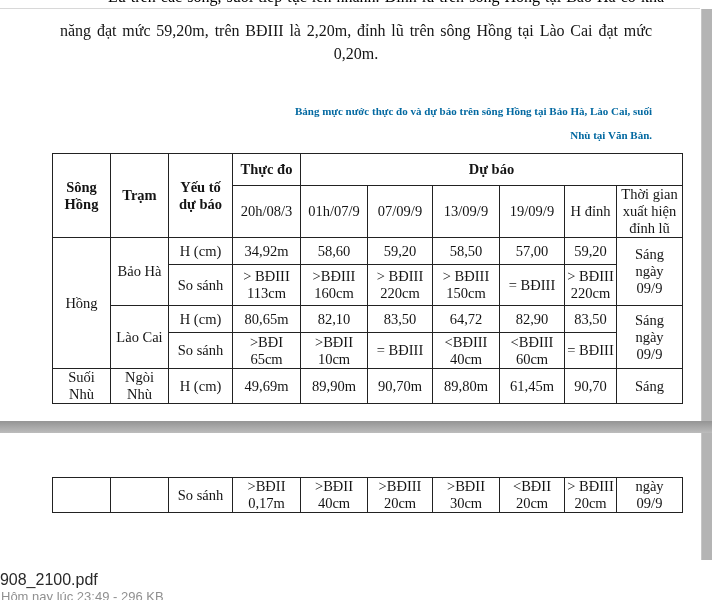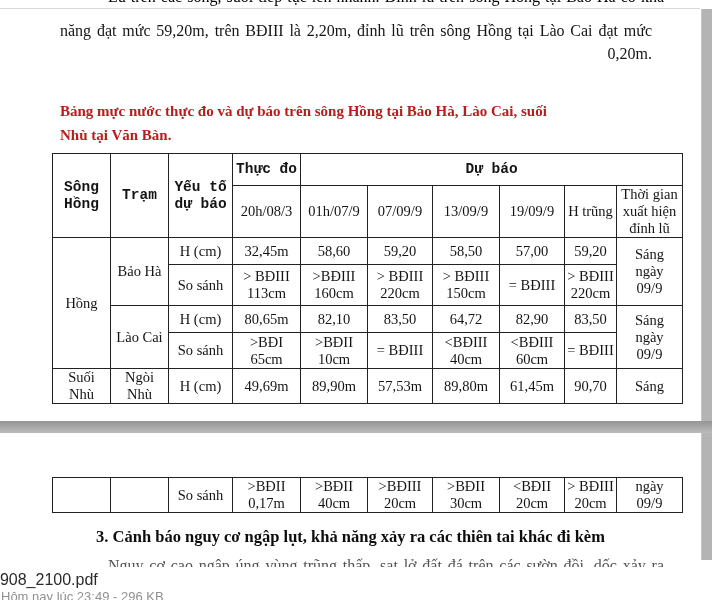"0,20m." .jline-last { text-align: right -> center }
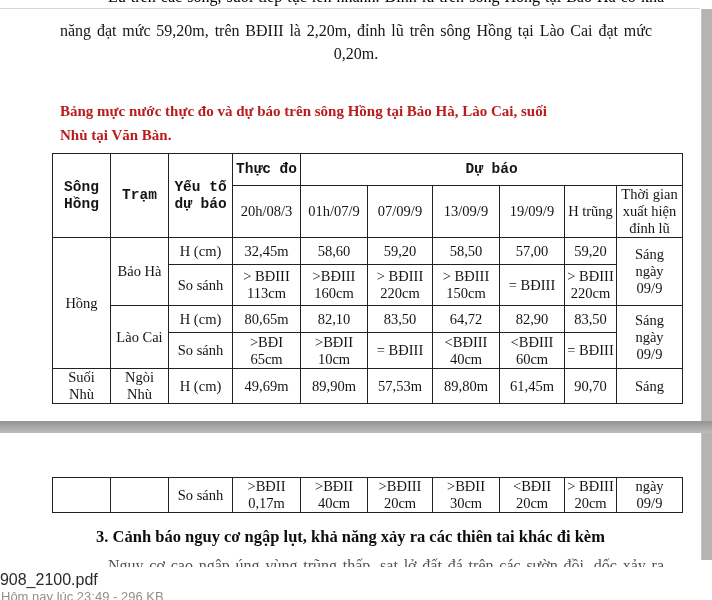"Bảng mực nước thực đo" .doc-title { color: #b91c1c -> #0369a1; font-size: 15px -> 11px; text-align: left -> right }
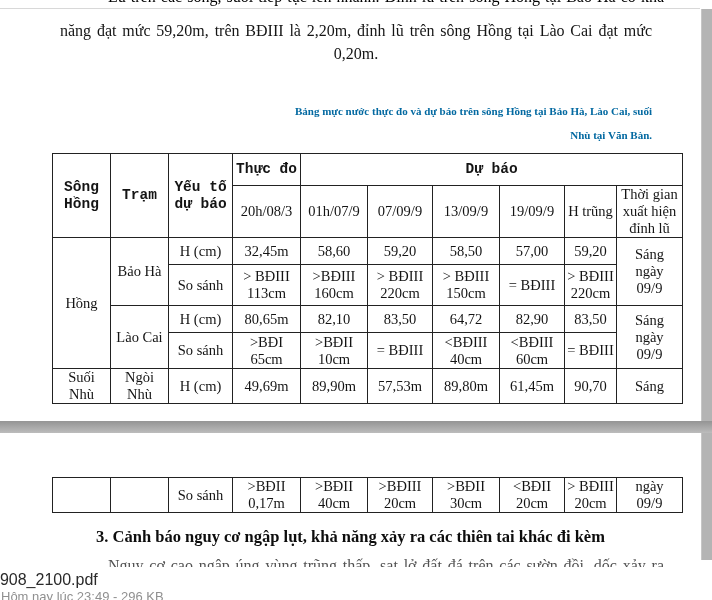"Thực đo" .bold { font-family: Liberation Mono, monospace -> none }
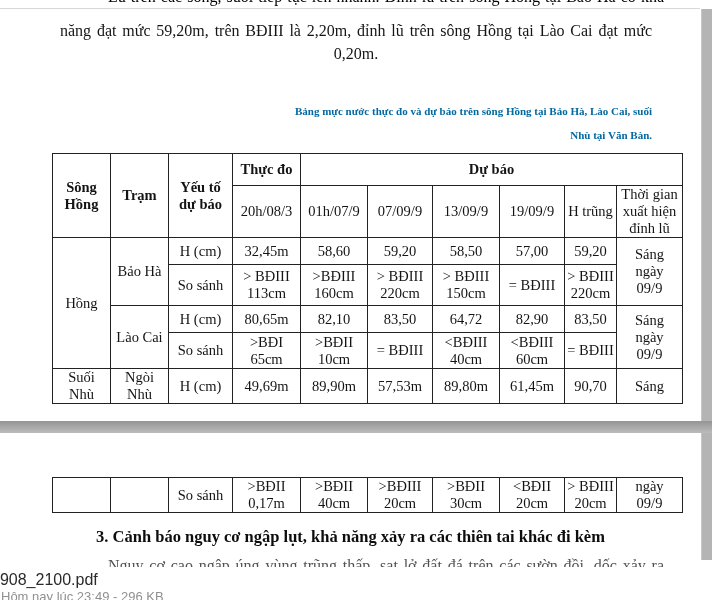"H trũng" td { text: trũng -> đỉnh }
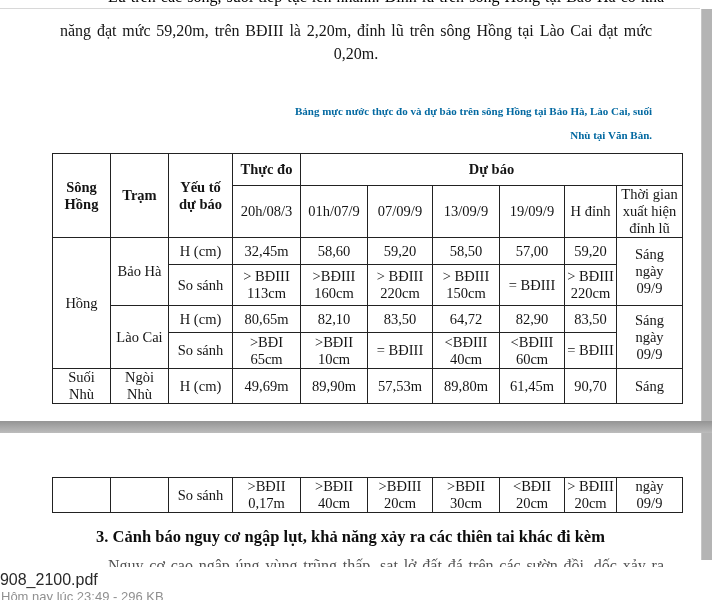"32,45m" td { text: 32,45m -> 34,92m }
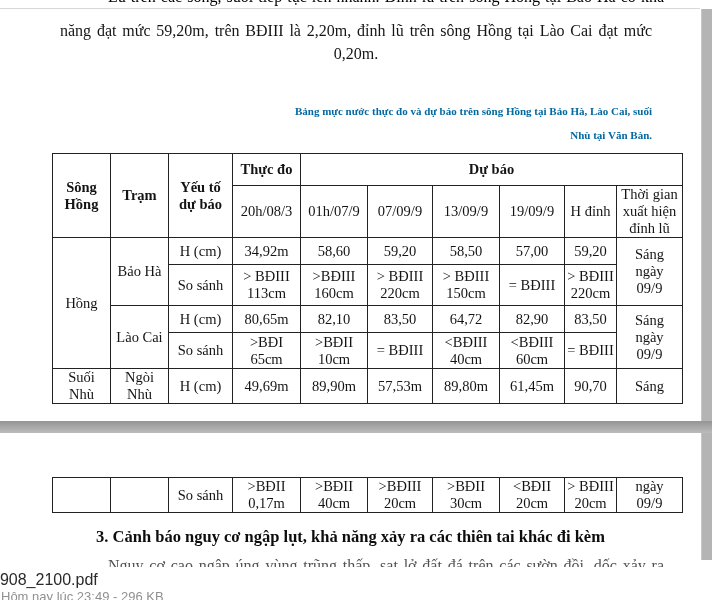"57,53m" td { text: 57,53m -> 90,70m }
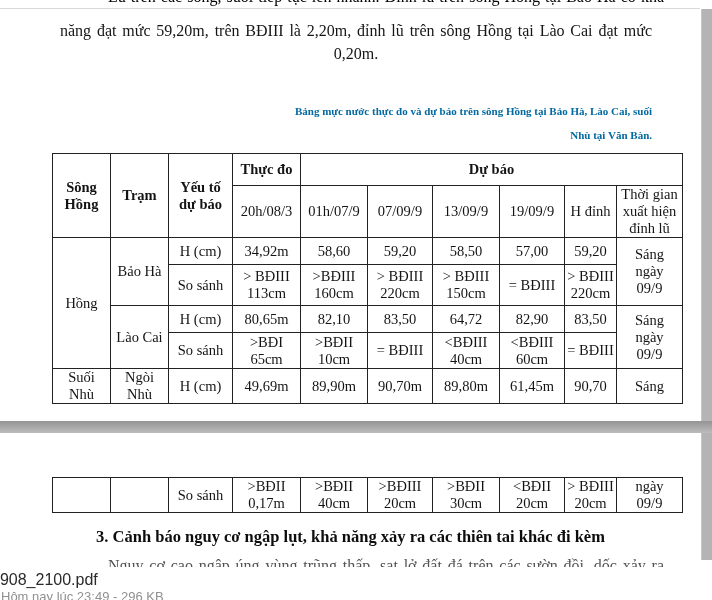"3. Cảnh báo nguy cơ" div.section-heading { html: <div>3. Cảnh báo nguy cơ ngập lụt, khả năng xảy ra các thiên tai khác đi kèm</div> -> none }
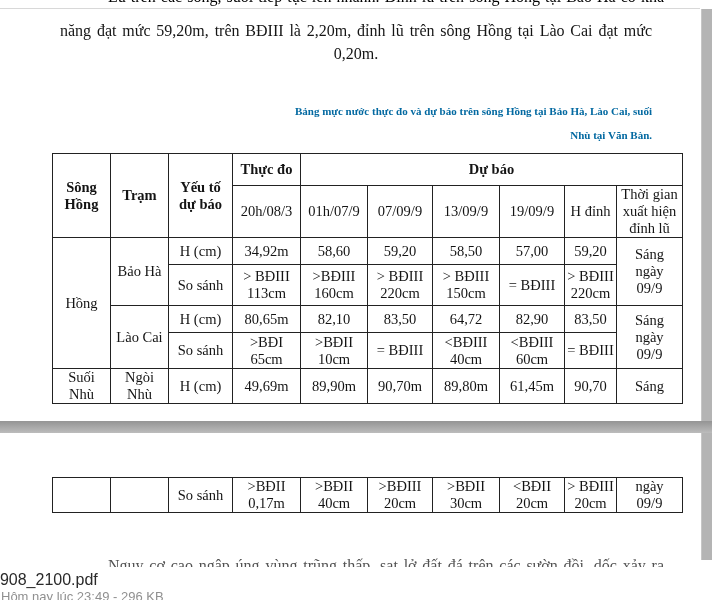"Nguy cơ cao ngập úng" div.bottom-clip { html: <div> <div>Nguy cơ cao ngập úng vùng trũng thấp, sạt lở đất đá trên các sườn đồi, dốc xảy ra</div> </div> -> none }
